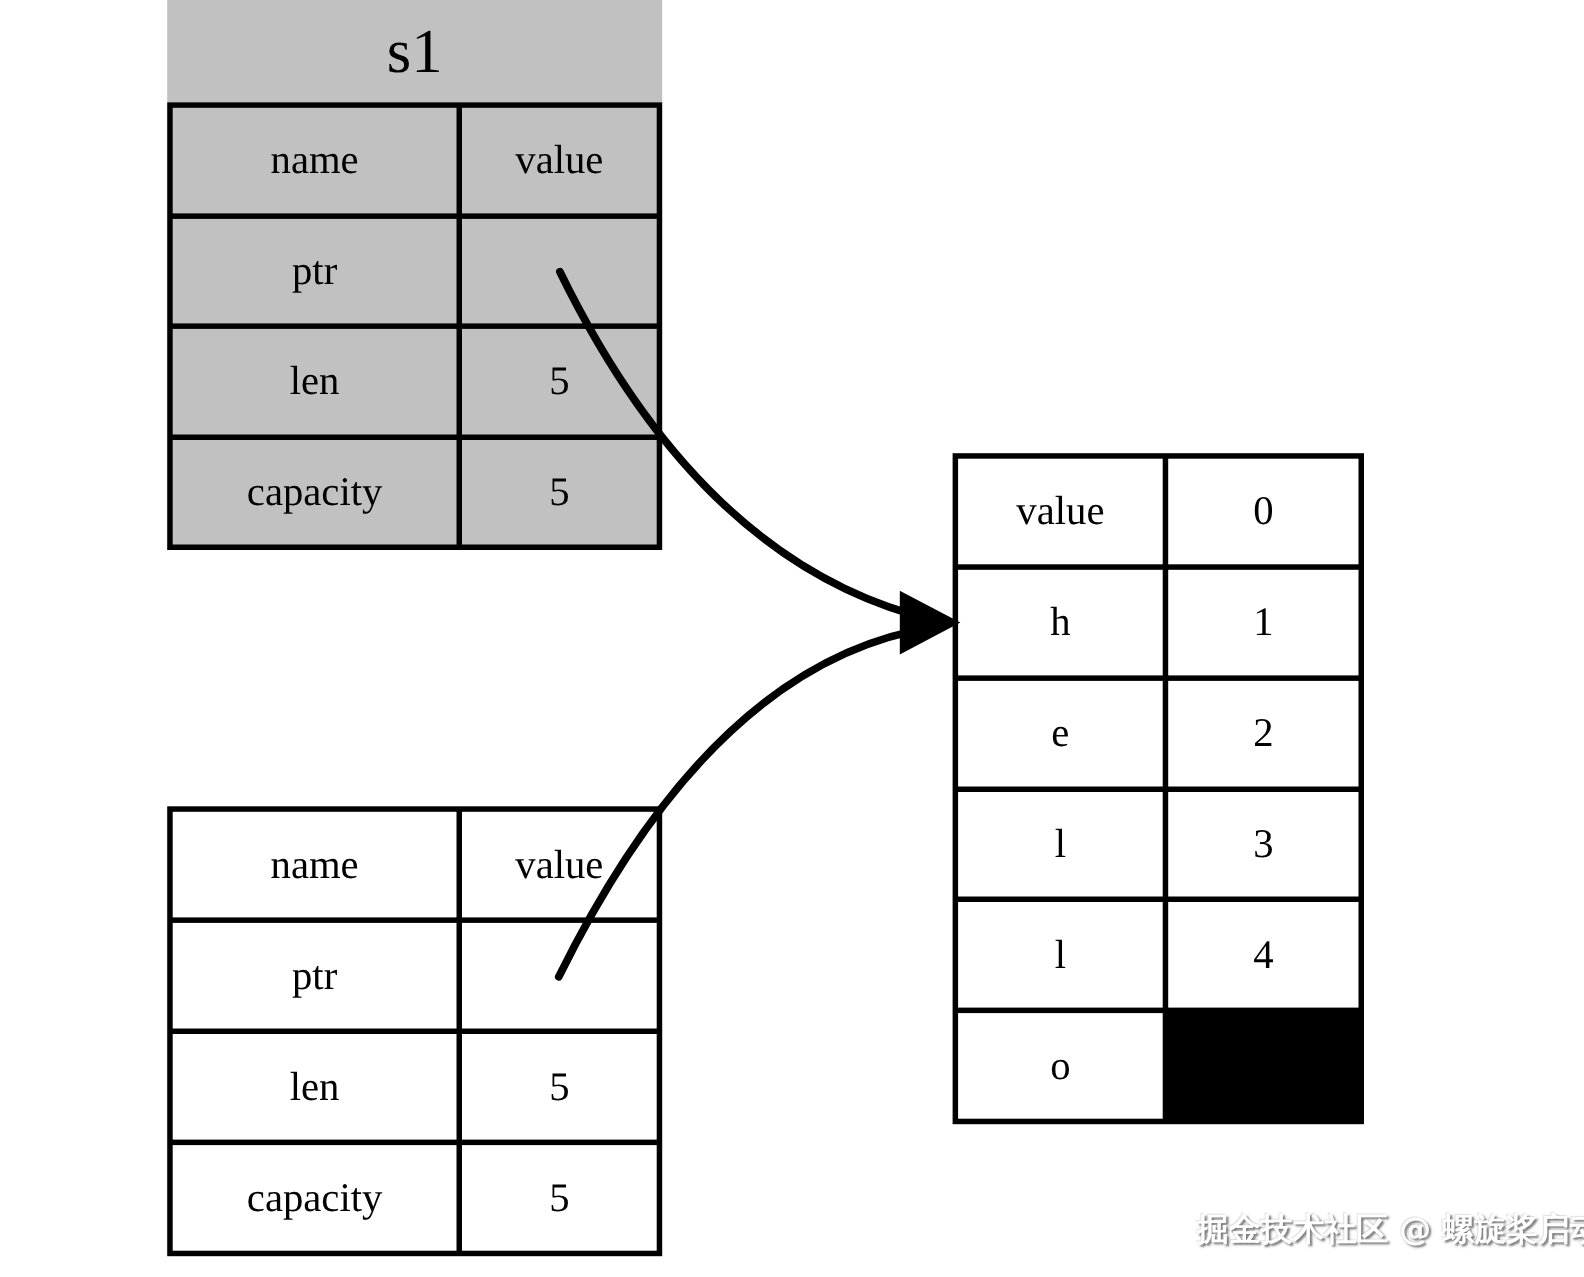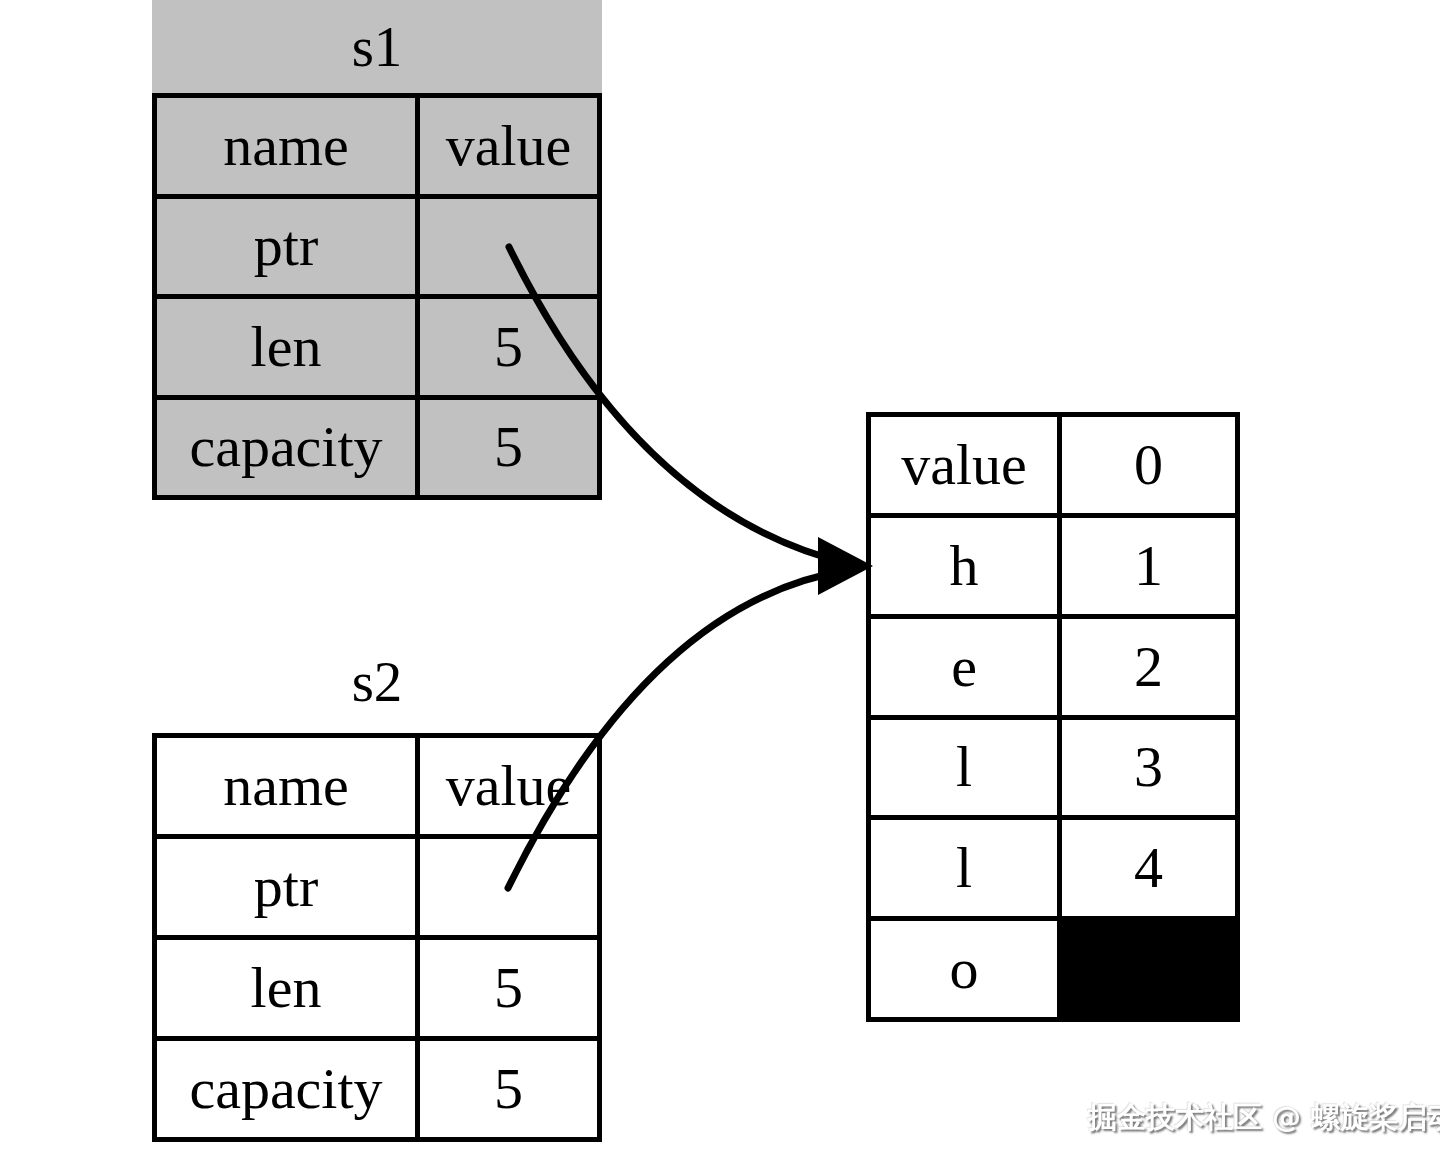"name" .tbl .cell { font-size: 58px -> 37px }
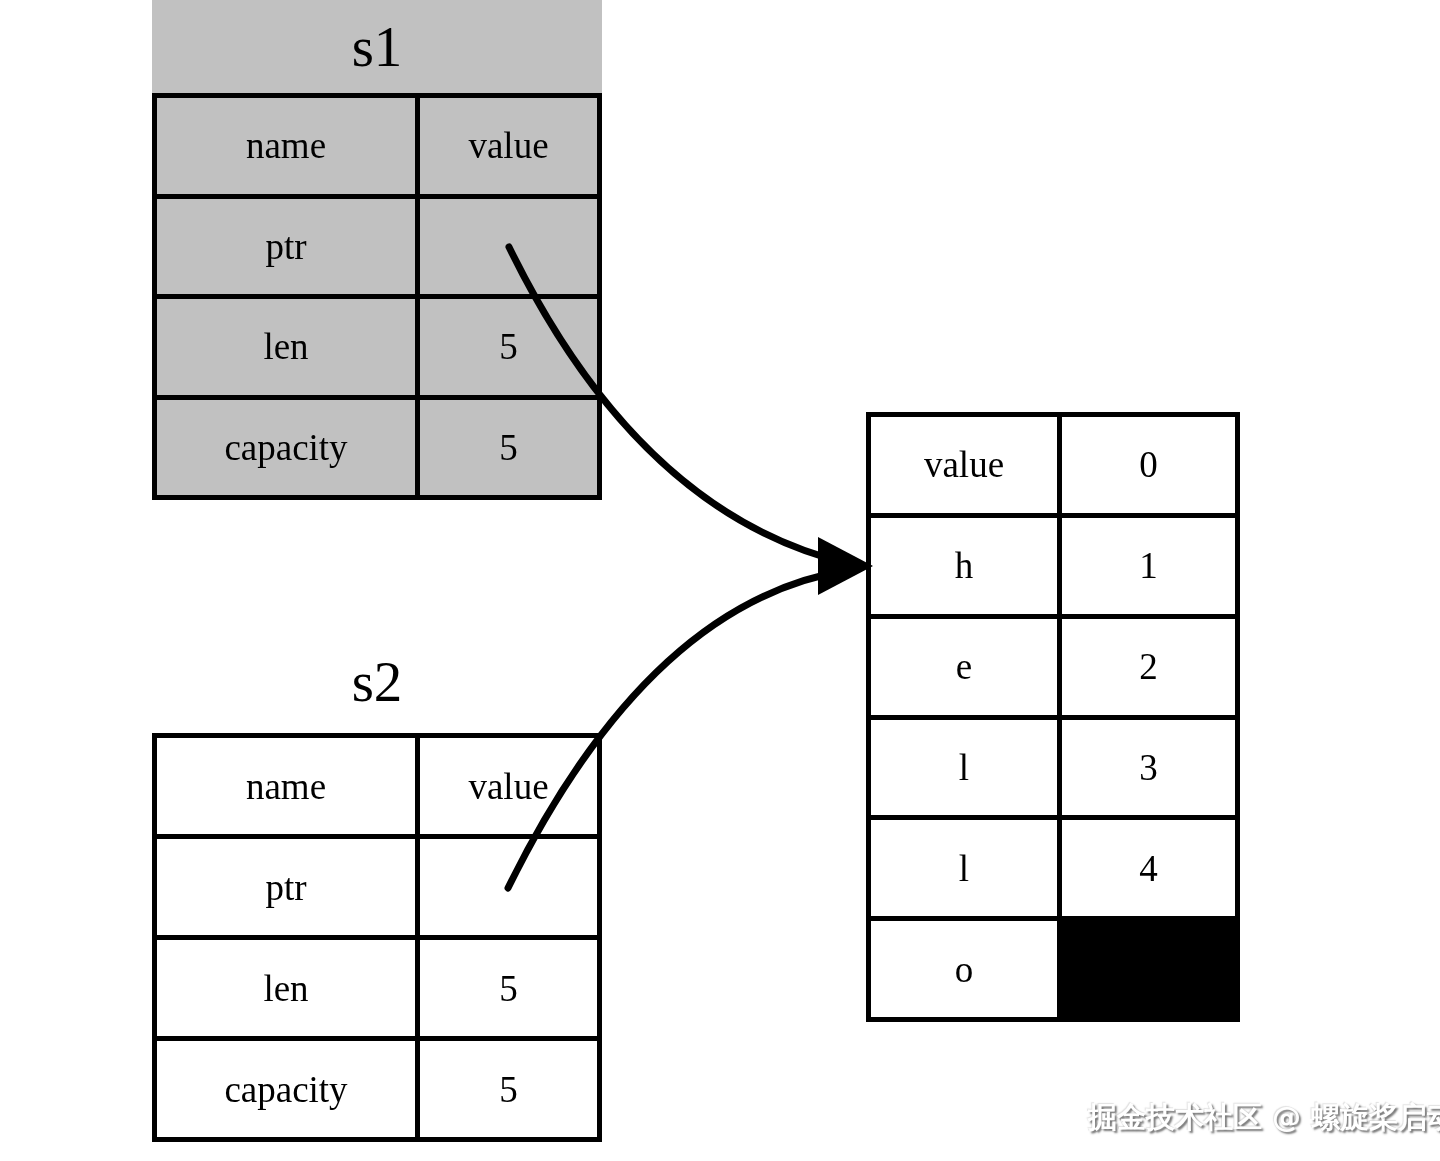"s2" div.plain-title { html: <div>s2</div> -> none }
